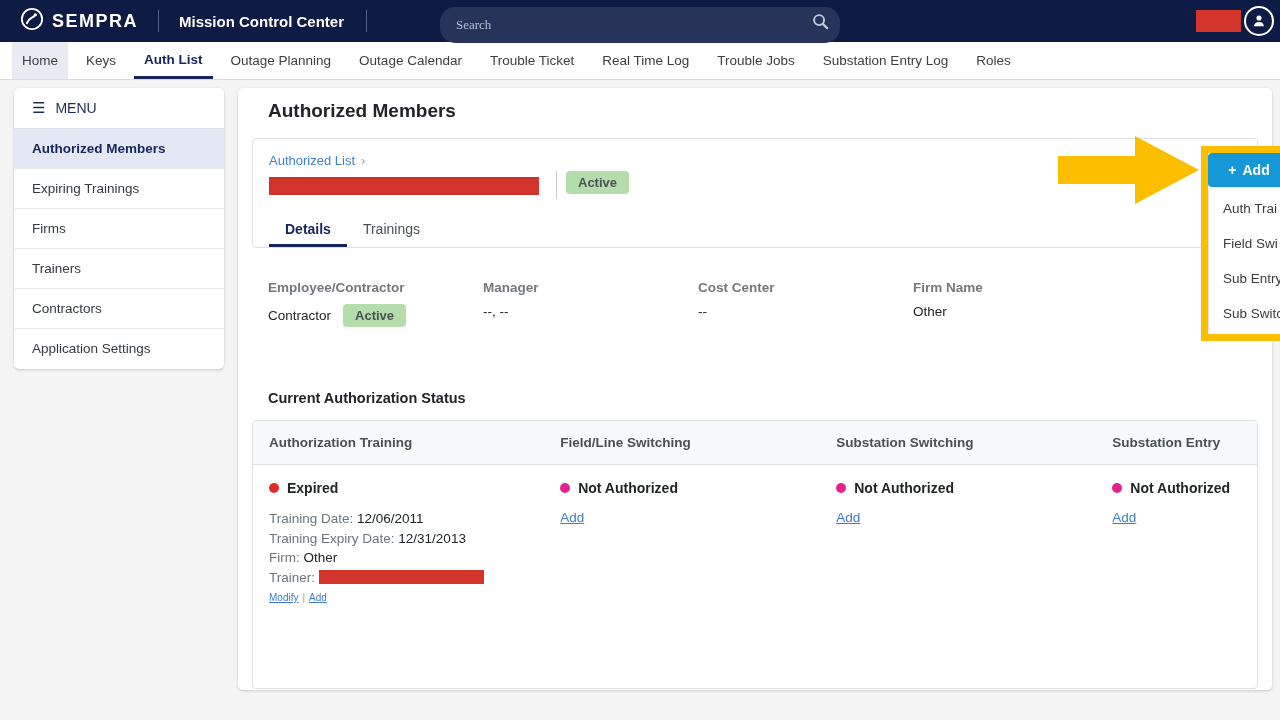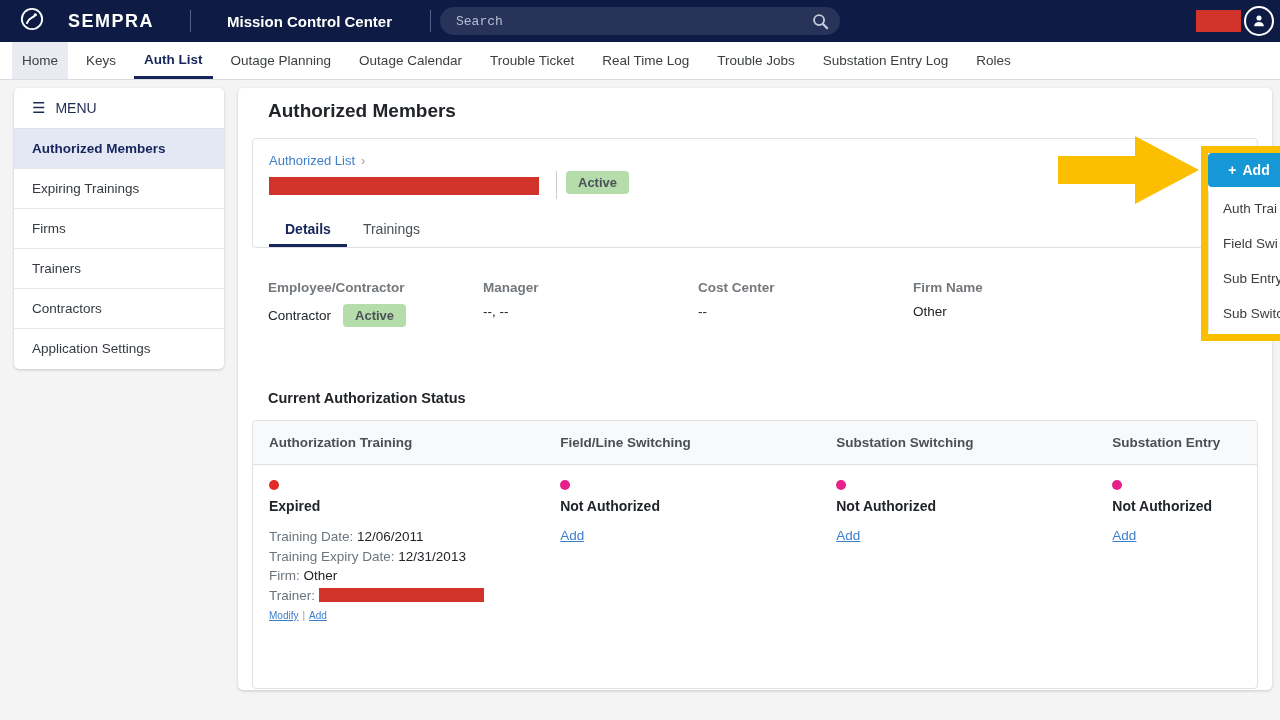"SEMPRA" .logo-wrap { gap: 24px -> 8px }
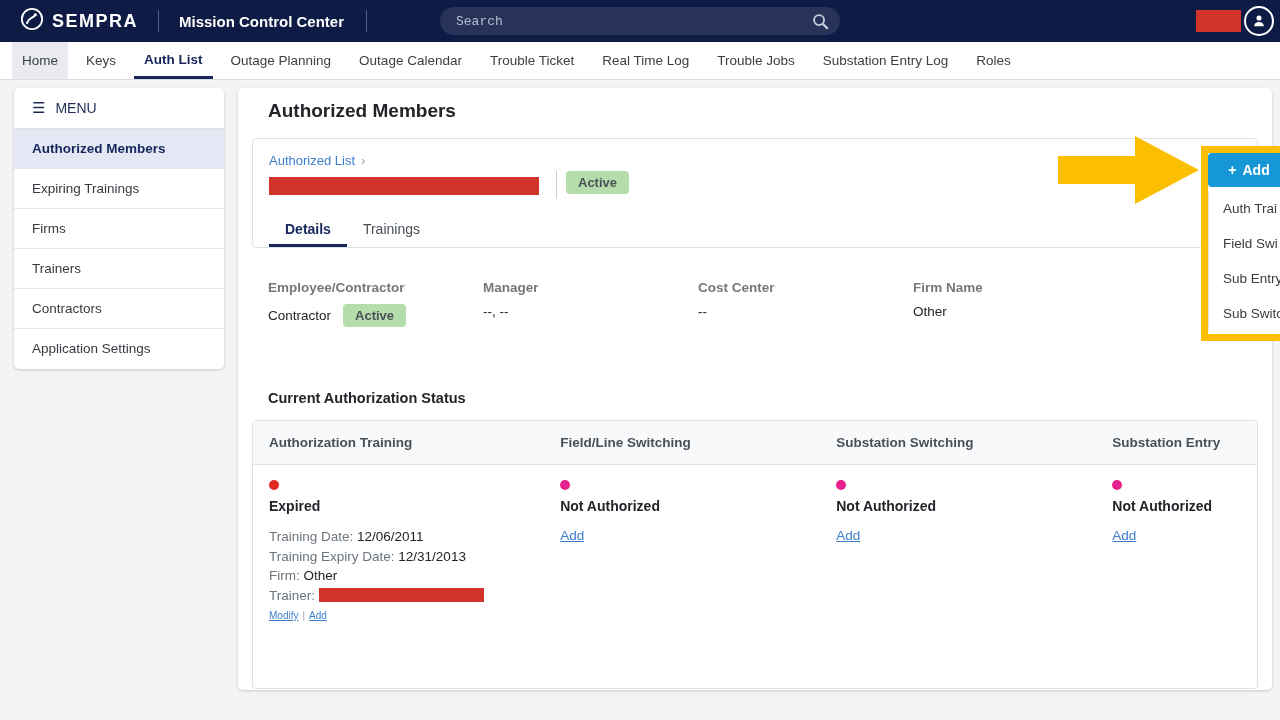"Search" .searchpill { font-family: Liberation Mono, monospace -> Liberation Serif, serif; height: 28px -> 36px }
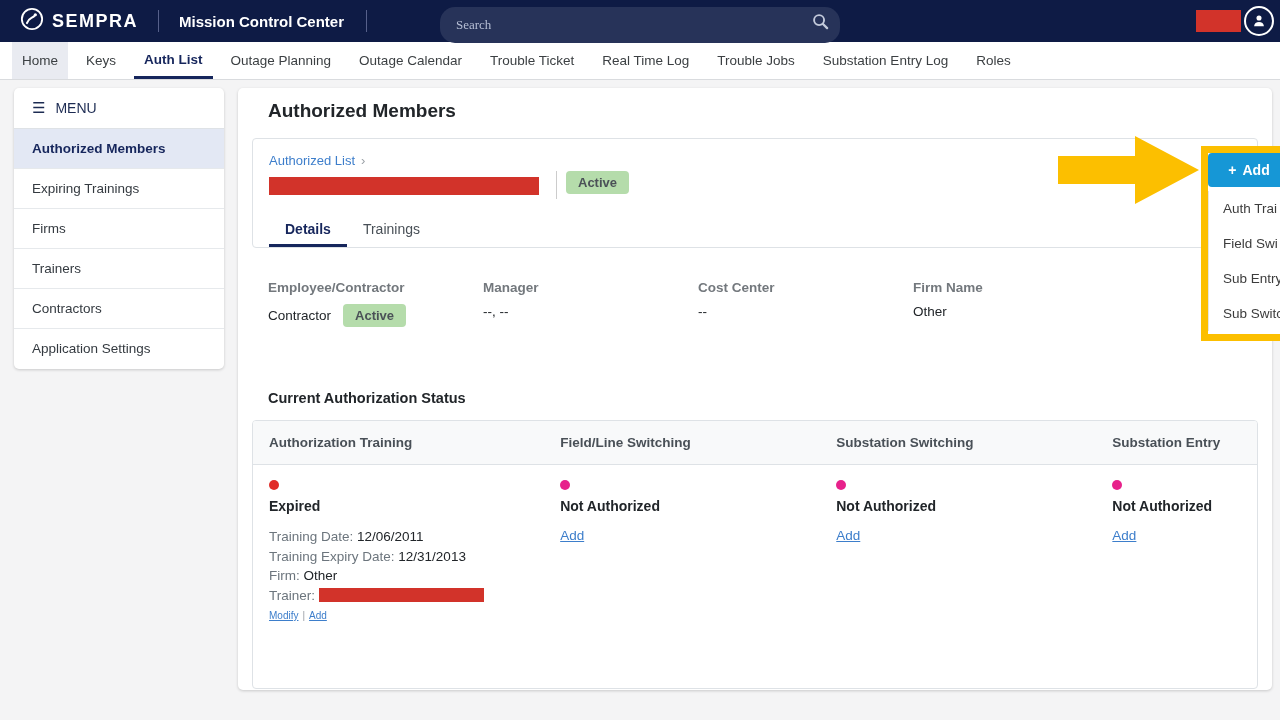"Expired" .statusline { align-items: flex-start -> center; flex-direction: column -> none }
